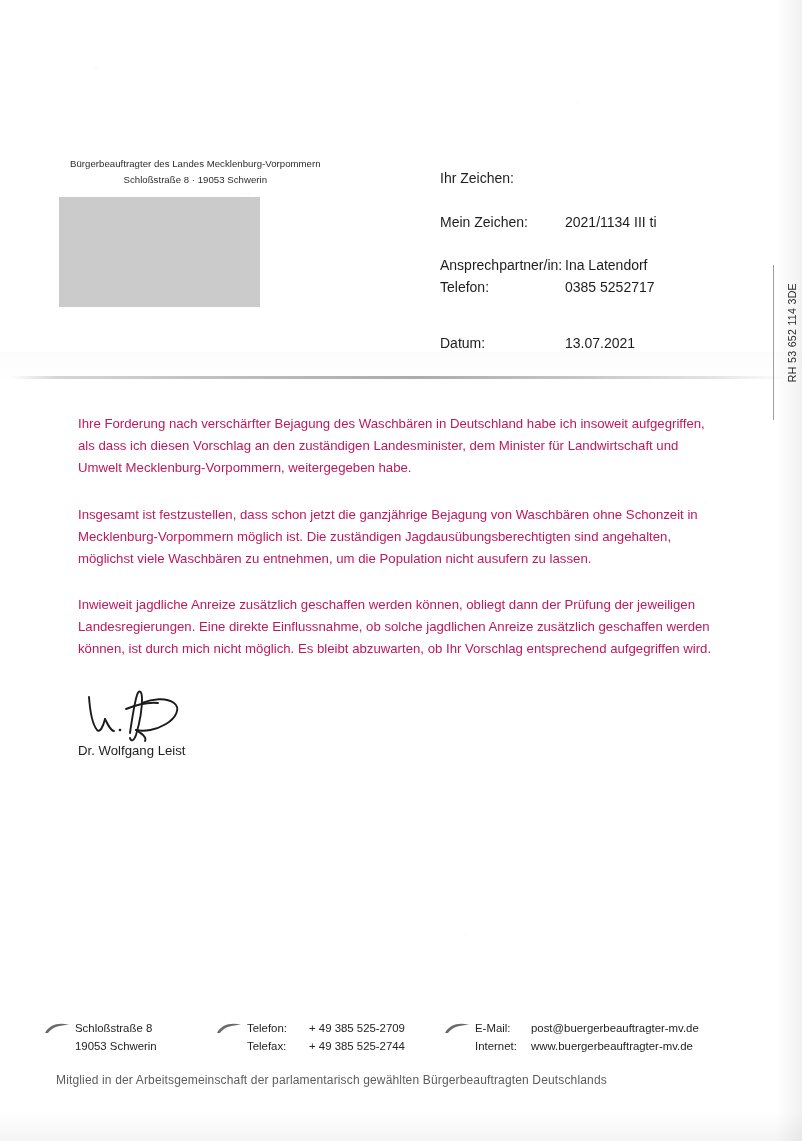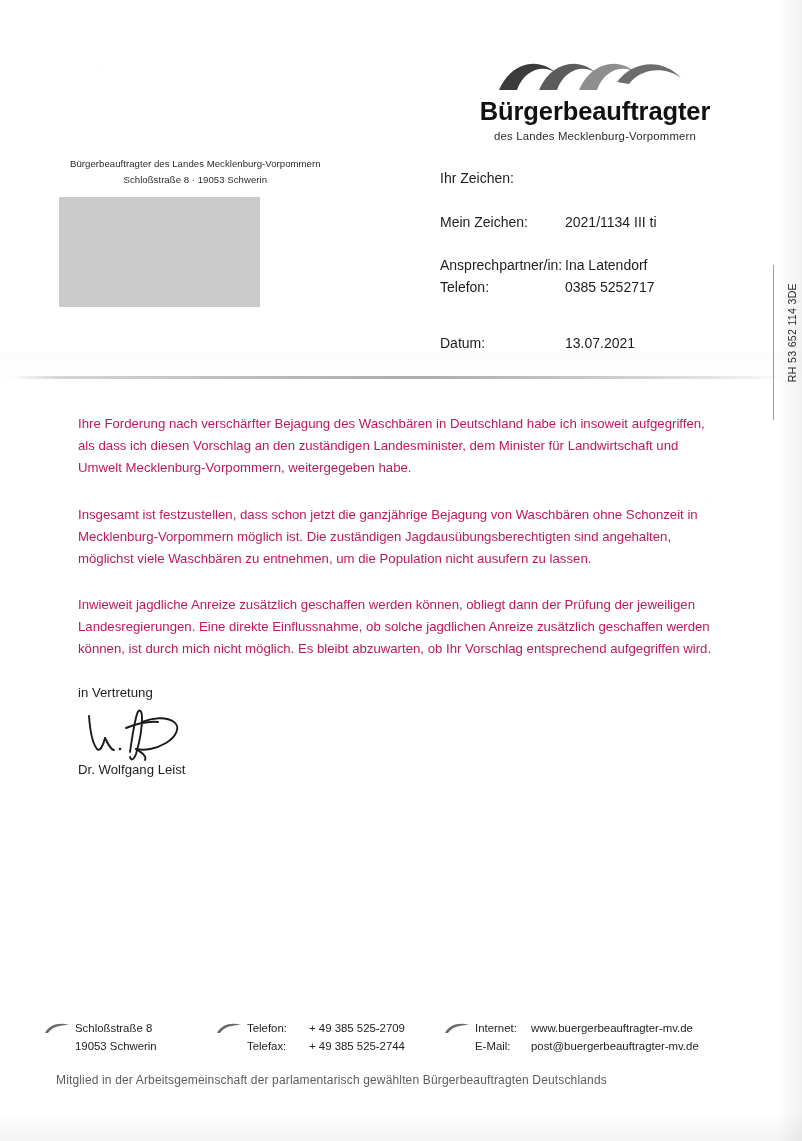"Bürgerbeauftragter" div.letterhead { html: <div> <svg> <path></path> <path></path> <path></path> <path></path> </svg> <div>Bürgerbeauftragter</div> <div>des Landes Mecklenburg-Vorpommern</div> </div> -> none }
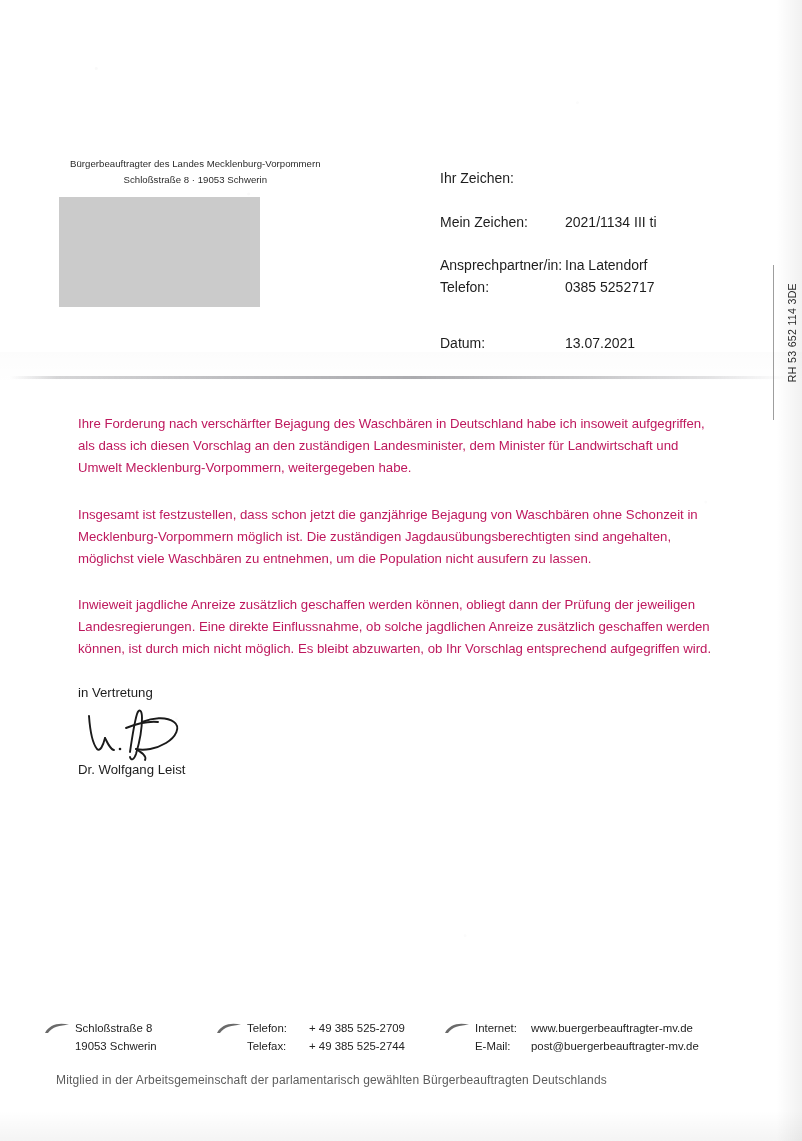"in Vertretung" div.in-vertretung { html: <div>in Vertretung</div> -> none }
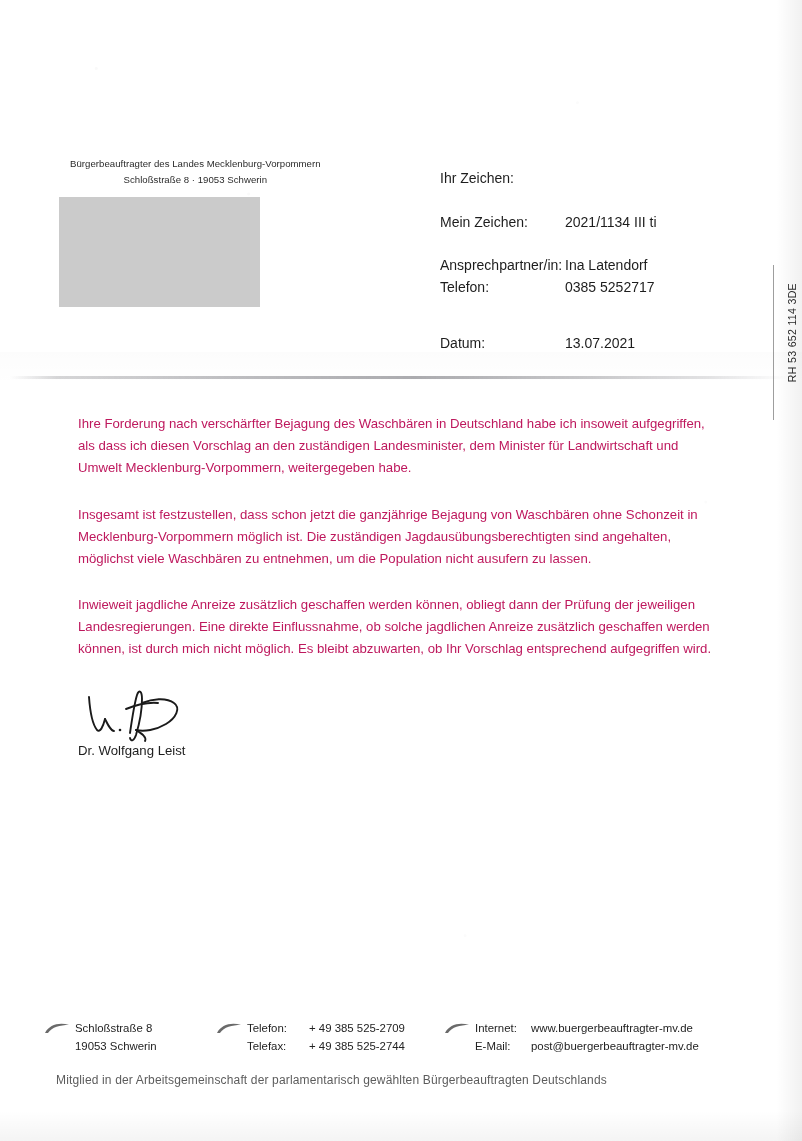"Internet:" div.fl { order: before "E-Mail:" -> after "E-Mail:" }
